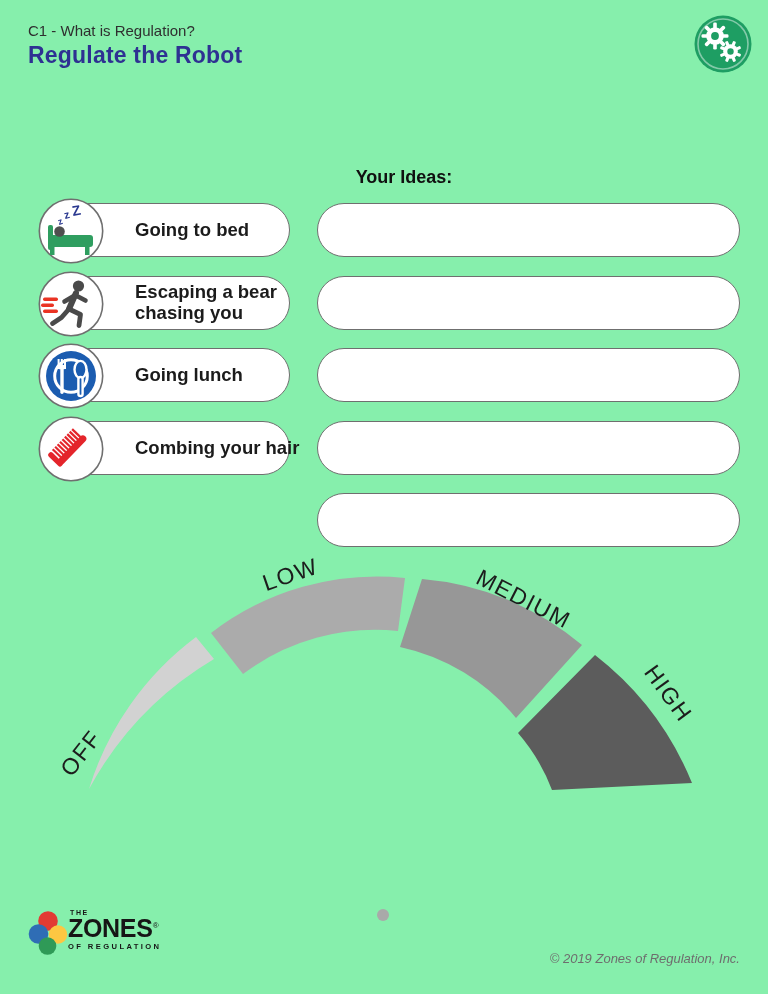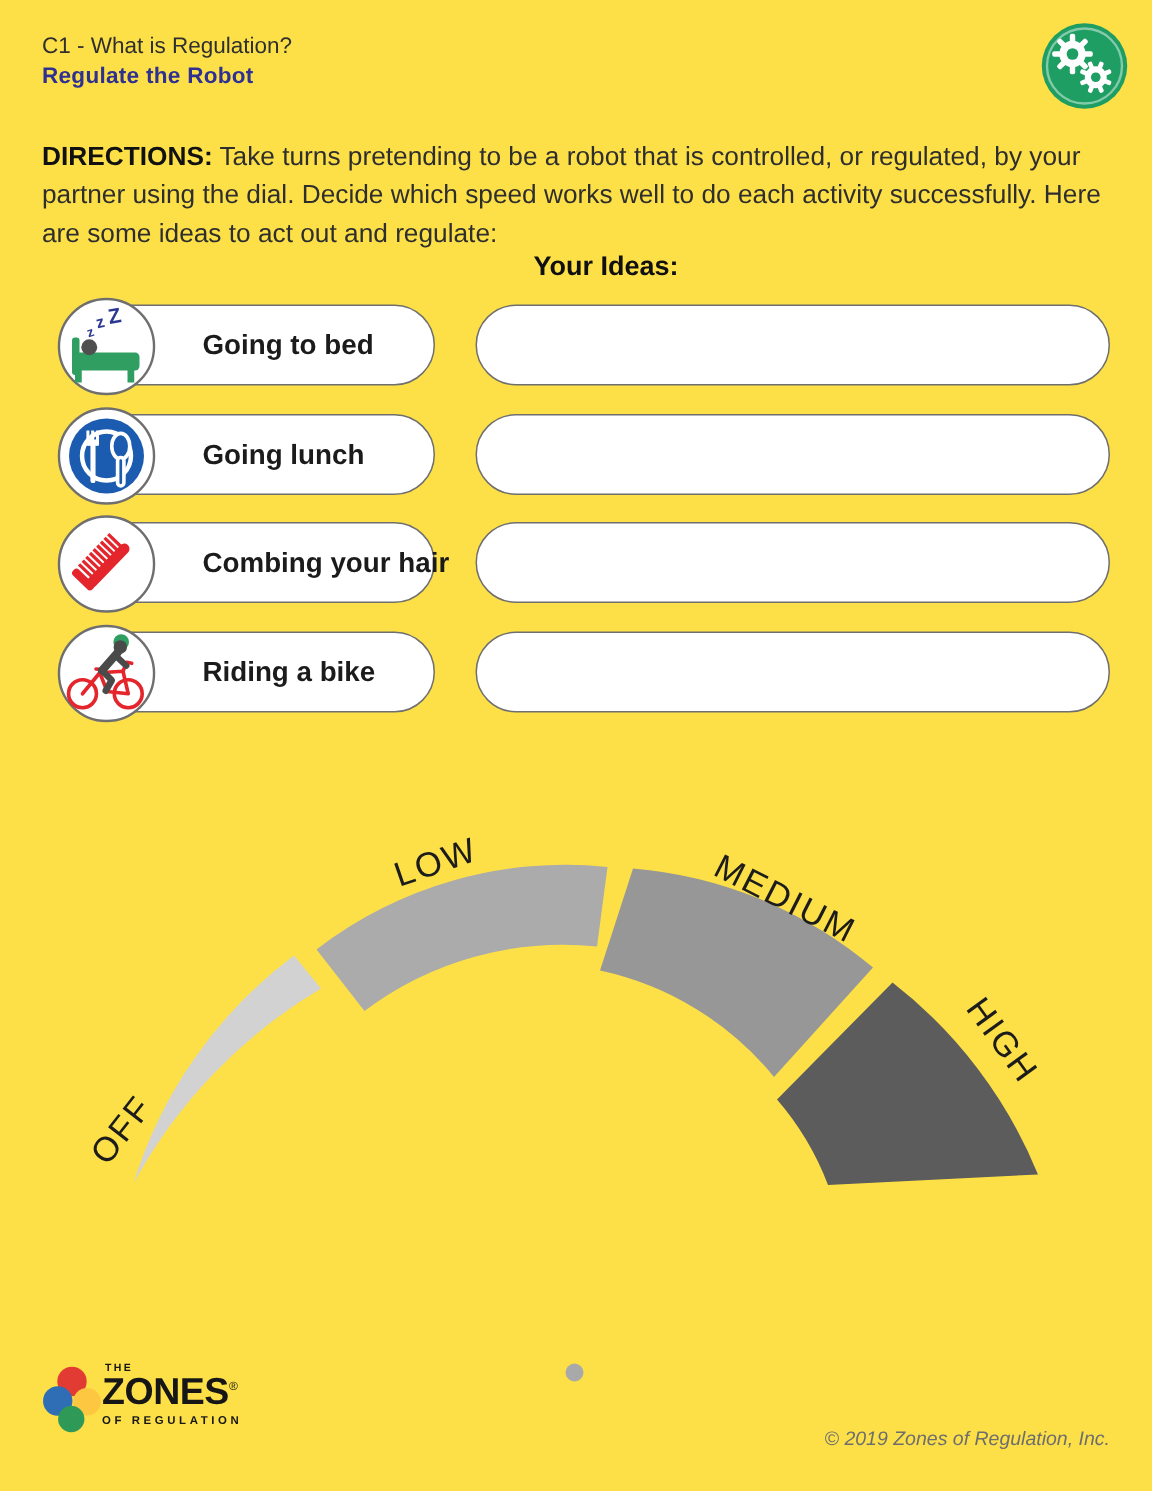"C1 - What is Regulation?" .page { background: #fde047 -> #86efac }
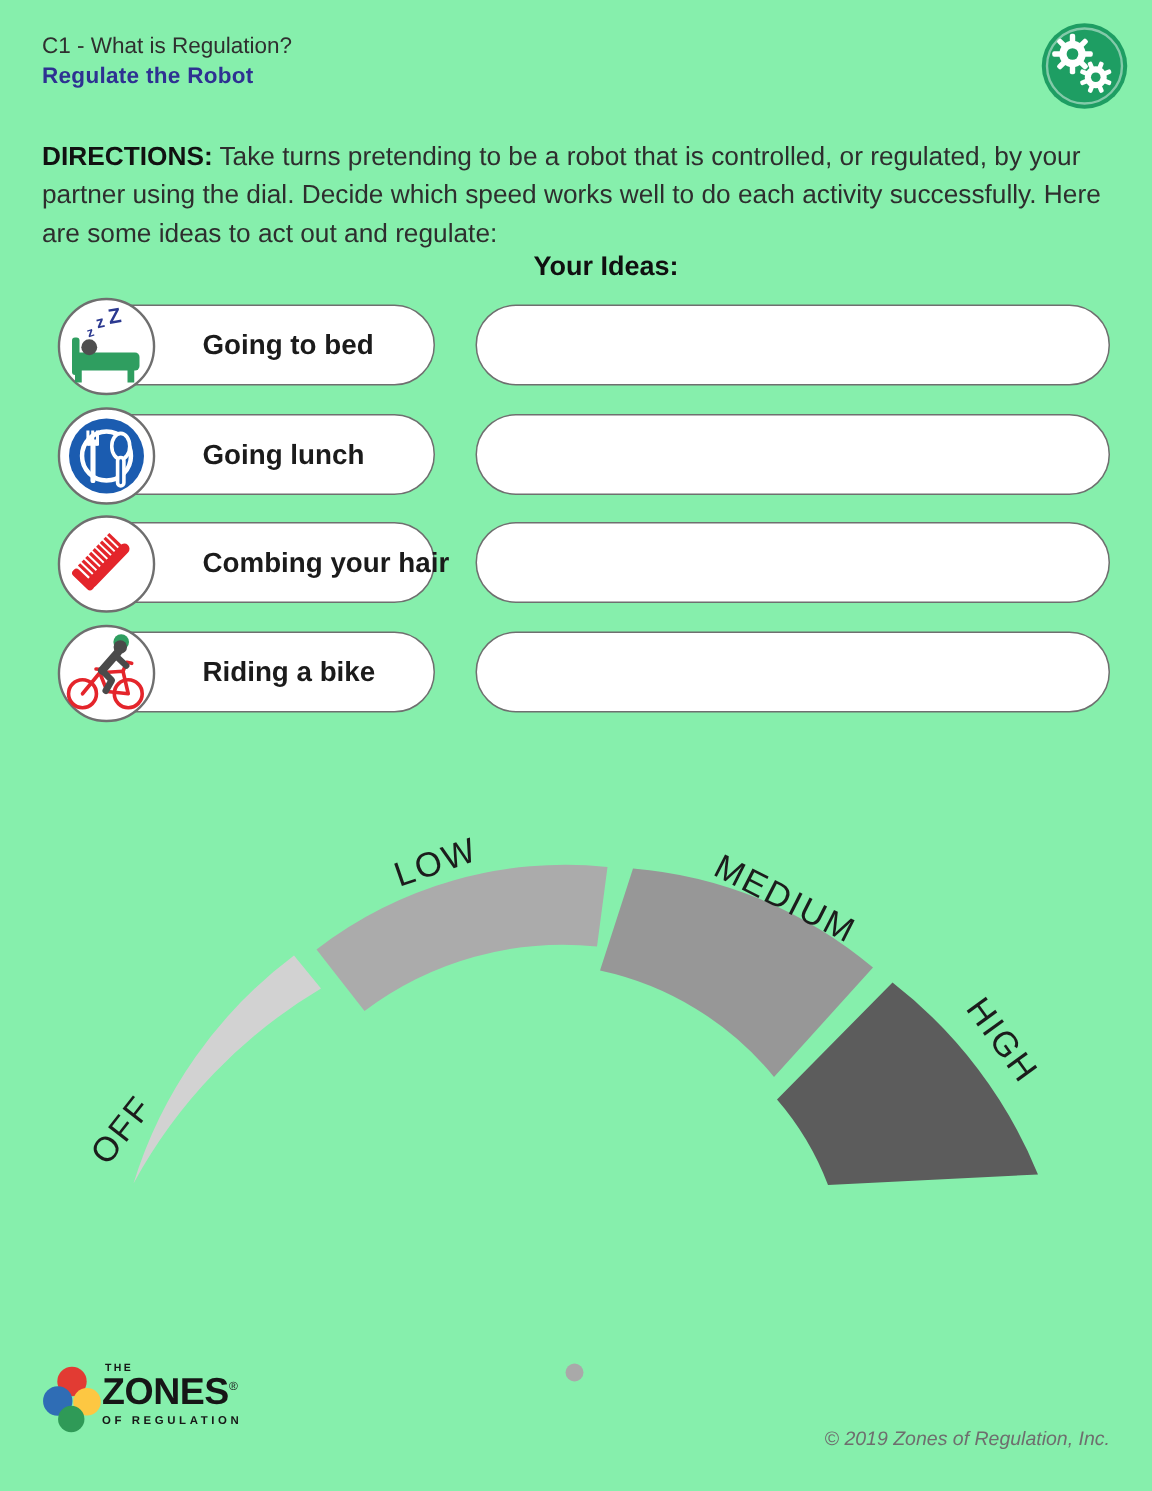"Regulate the Robot" .title { font-size: 15px -> 23px }
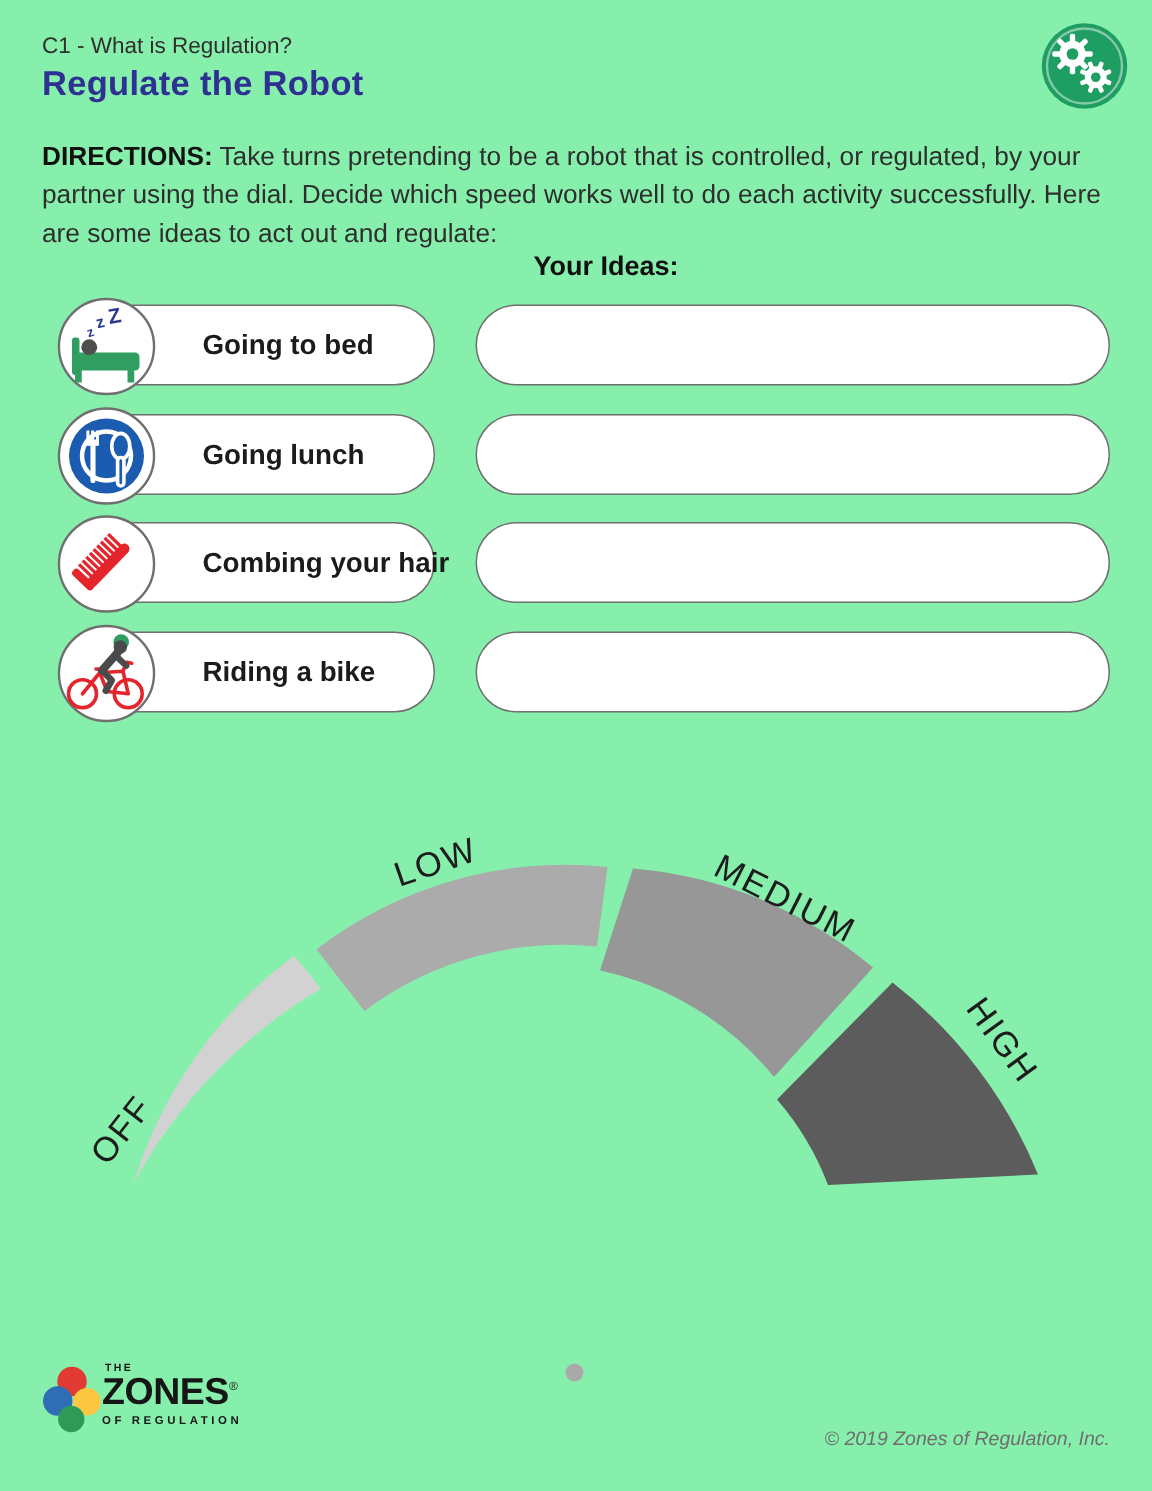"DIRECTIONS: Take turns pretending to" div.directions { html: <div><span>DIRECTIONS:</span><span> Take turns pretending to be a robot that is controlled, or regulated, by your partner using the dial. Decide which speed works well to do each activity successfully. Here are some ideas to act out and regulate:</span></div> -> none }
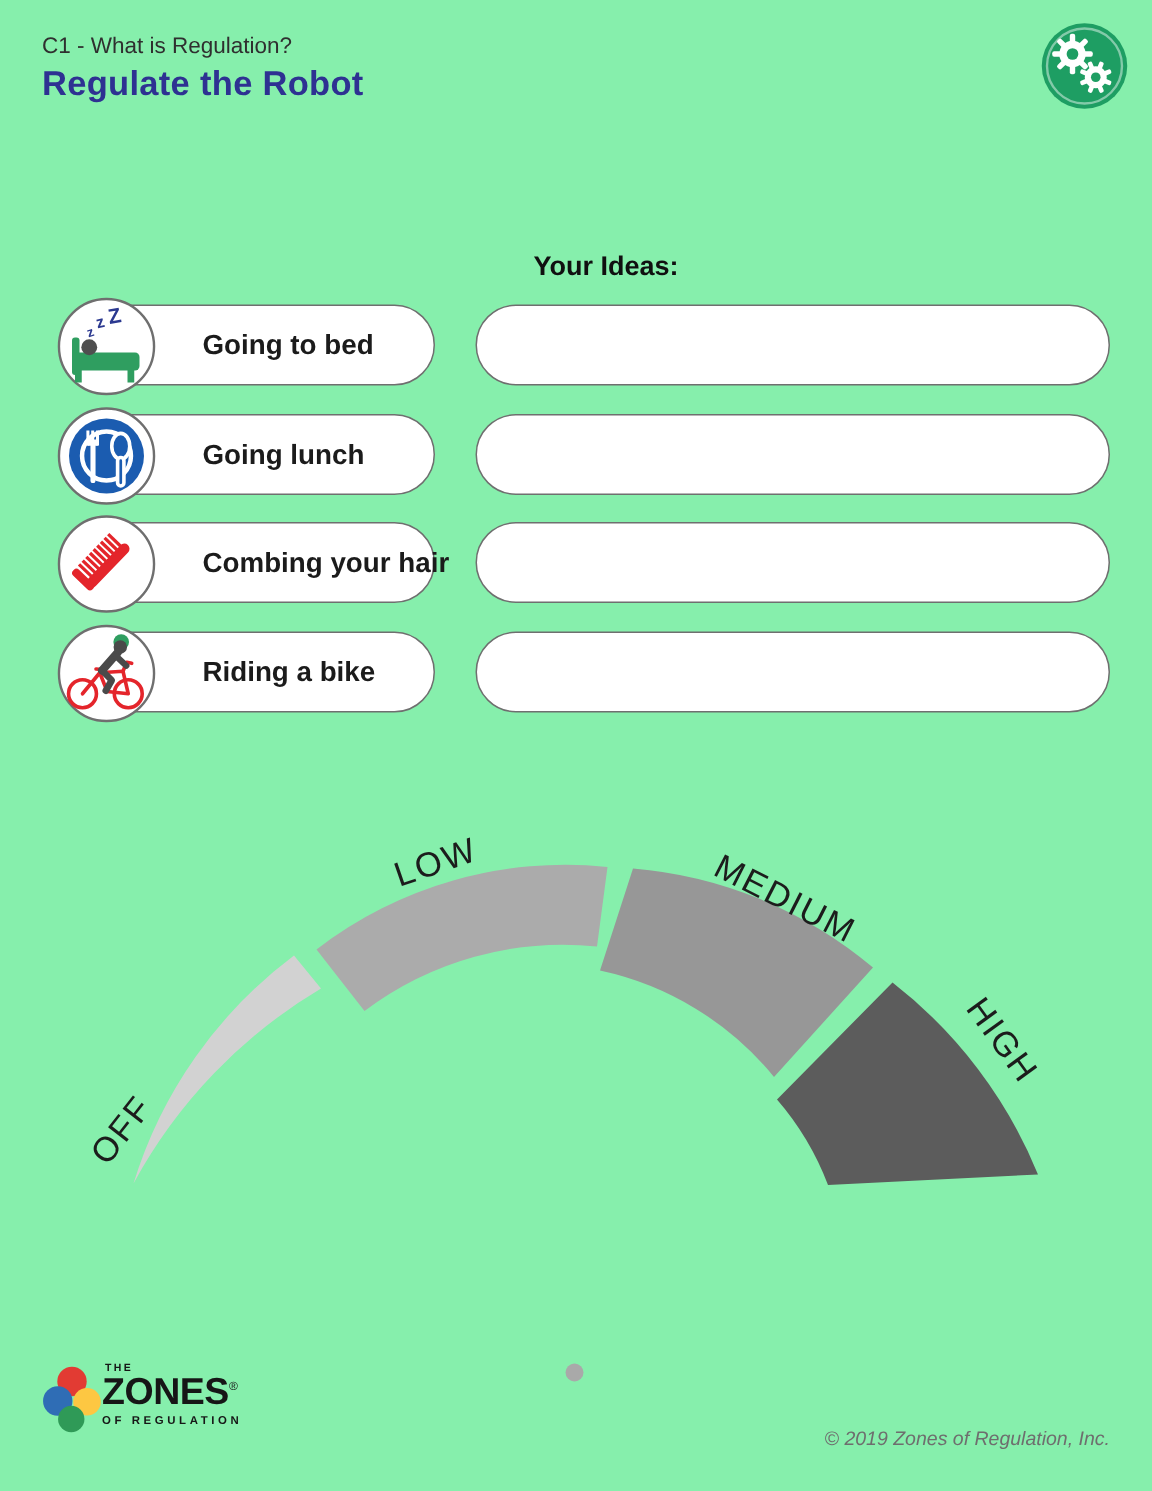"Escaping a bear chasing you" div.row { html: none -> <div> <div> <svg> <circle></circle> <g> <rect></rect> <rect></rect> <rect></rect> </g> <circle></circle> <g> <path></path> <path></path> <path></path> <path></path> <path></path> </g> </svg> <span>Escaping a bear chasing you</span> </div> <div></div> </div> }
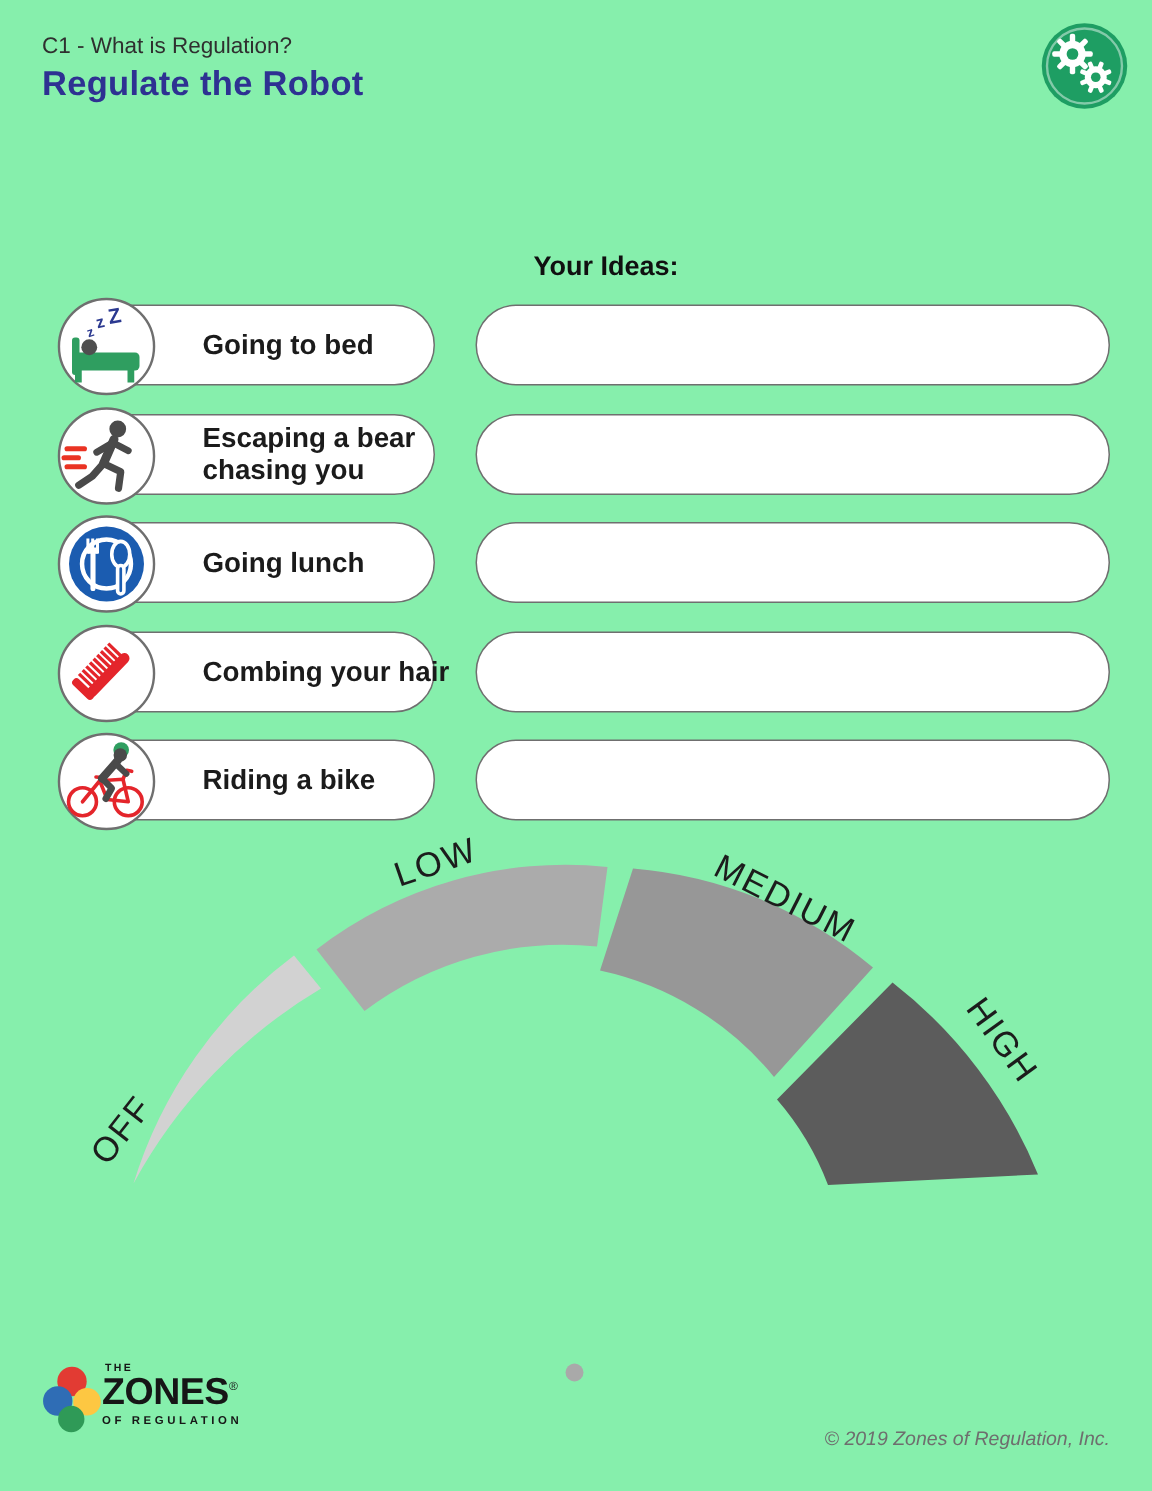"Riding a bike" div.activity-pill { html: <div> <svg> <circle></circle> <g> <circle></circle> <circle></circle> <path></path> <path></path> <path></path> </g> <circle></circle> <circle></circle> <g> <path></path> <path></path> <path></path> </g> </svg> <span>Riding a bike</span> </div> -> none }
